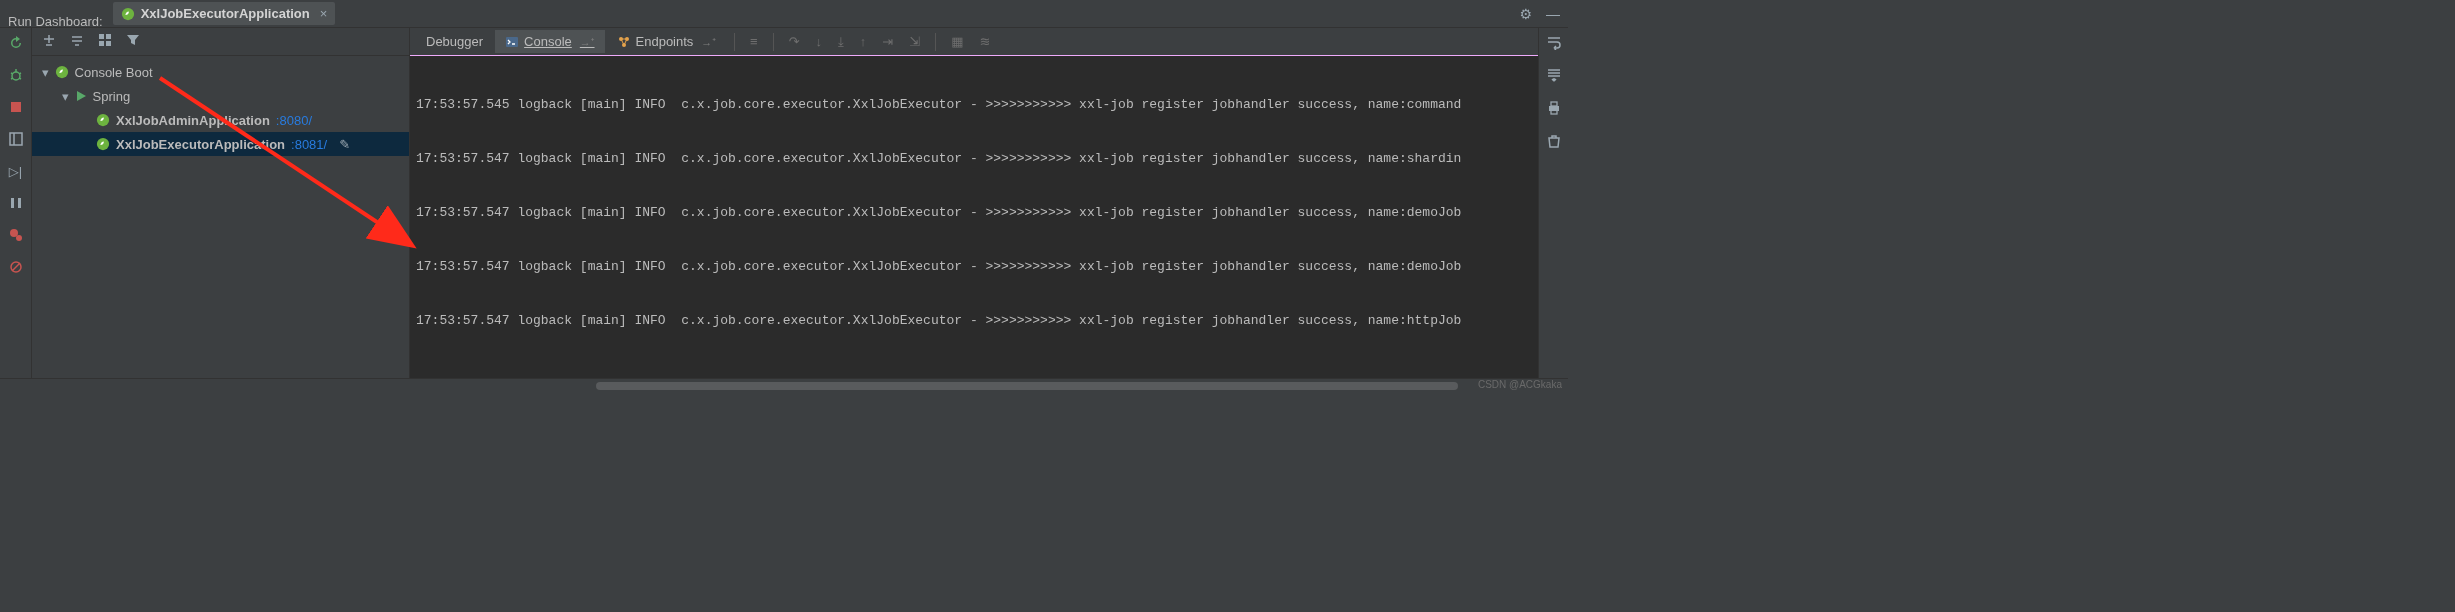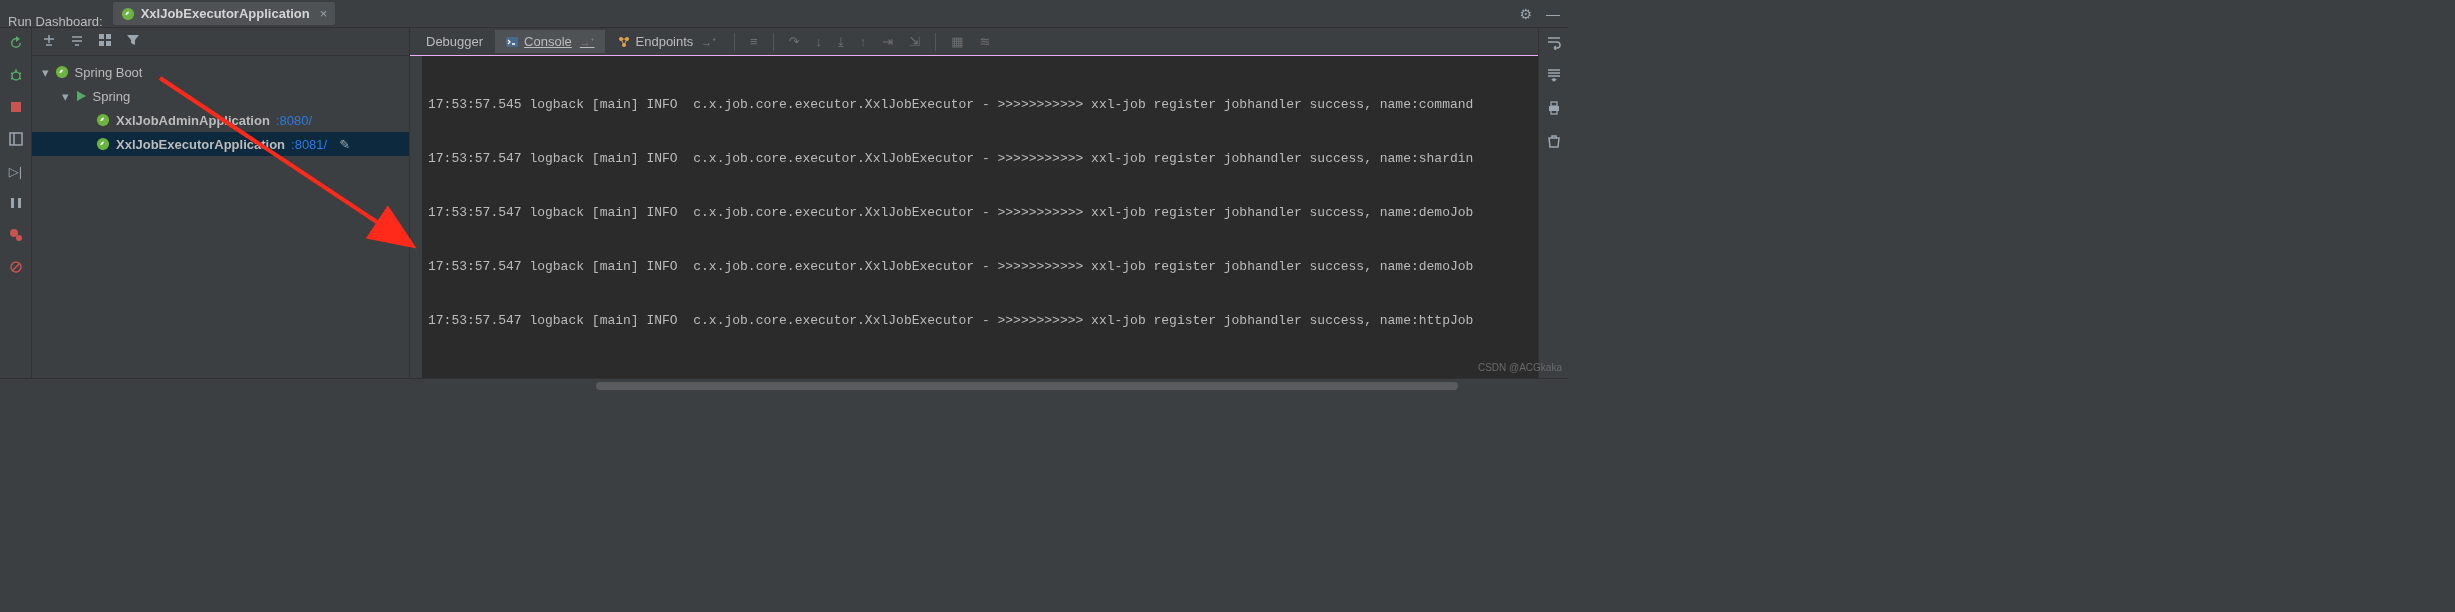"Spring Boot" span { text: Spring -> Console }
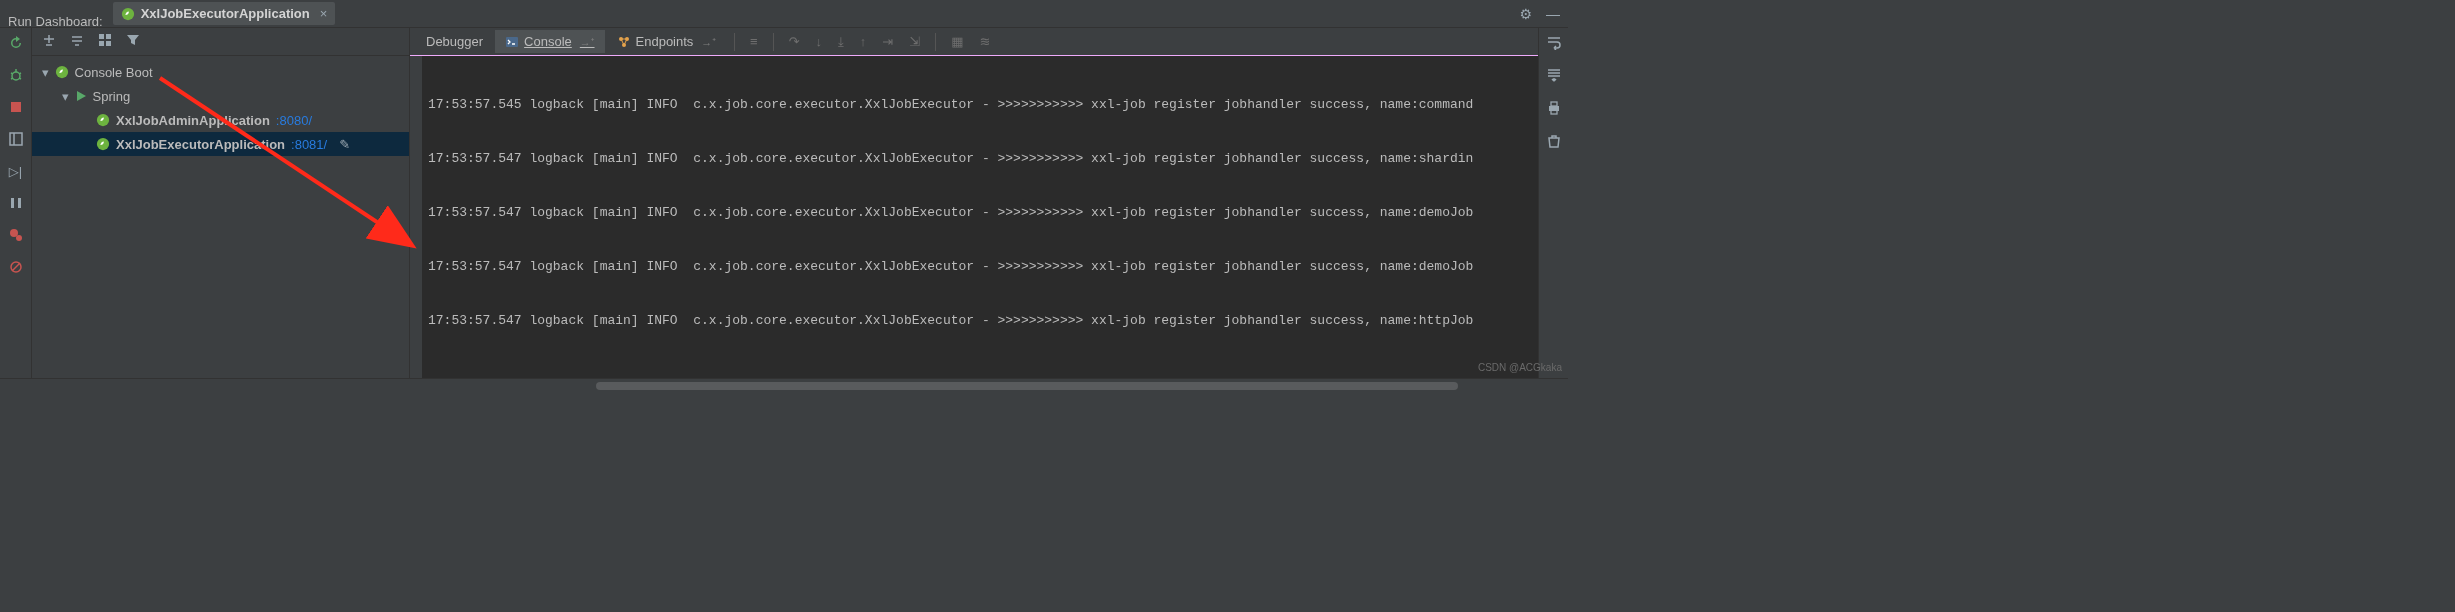"17:53:57.545 logback [main] INFO" .console-body { margin-left: 12px -> none }
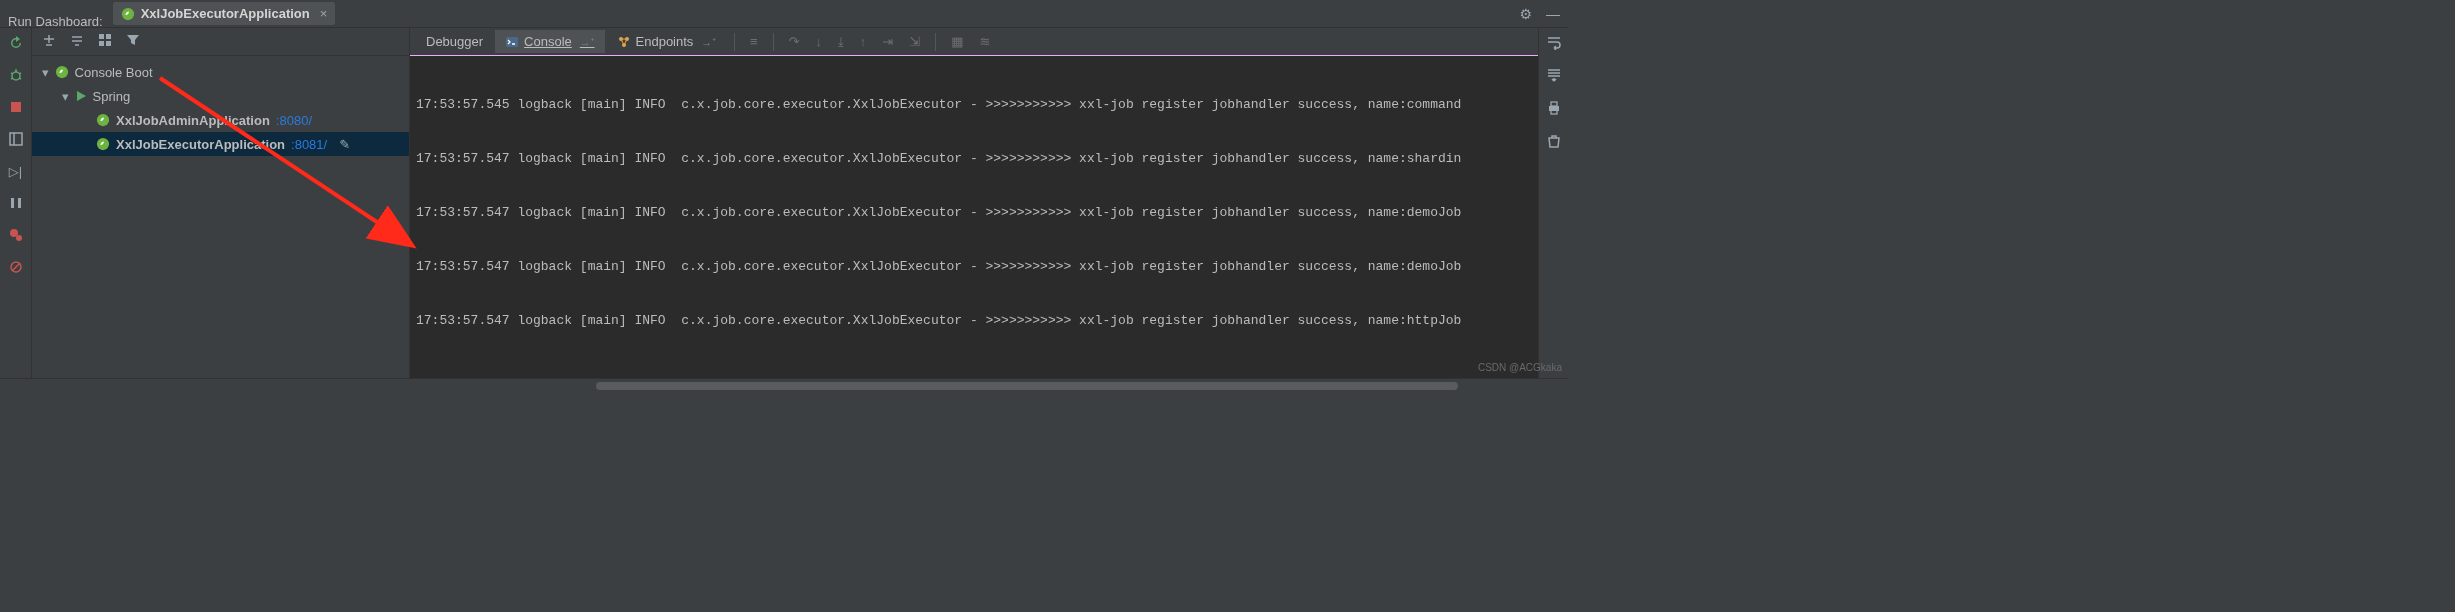"CSDN @ACGkaka" .watermark { bottom: 19px -> 2px }
